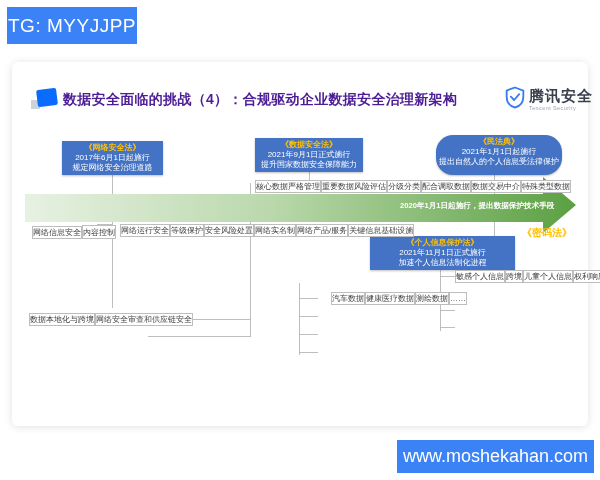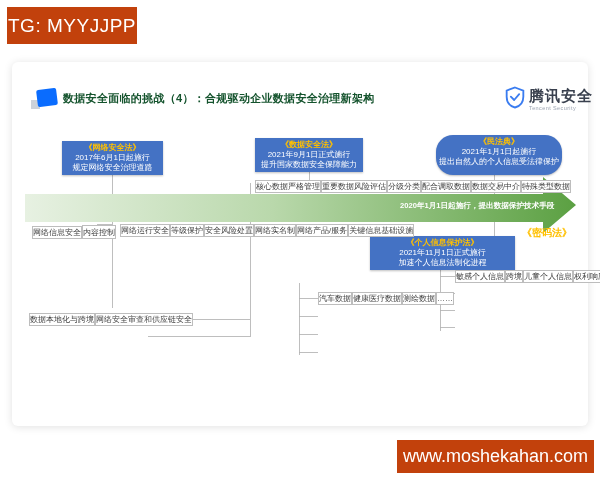"TG: MYYJJPP" .badge { background: #c2410c -> #3b82f6 }
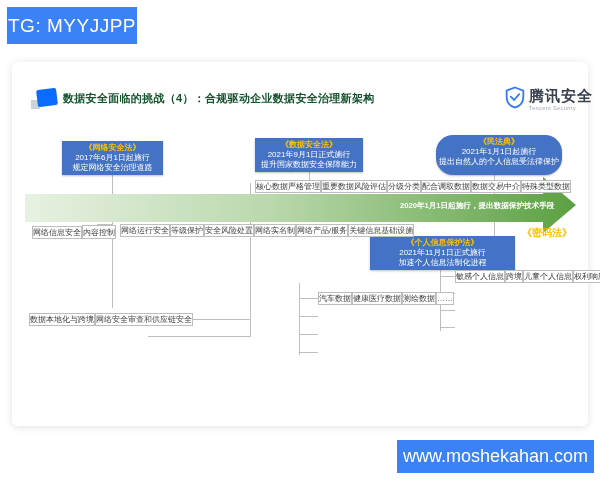"数据安全面临的挑战（4）：合规驱动企业数据安全治理新架构" #page-title { color: #14532d -> #4c1d95; font-size: 11px -> 14px }
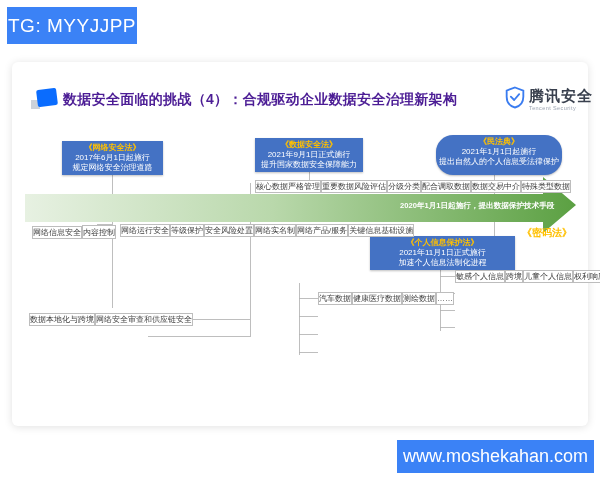"汽车数据" #list-special { left: 318px -> 331px }
